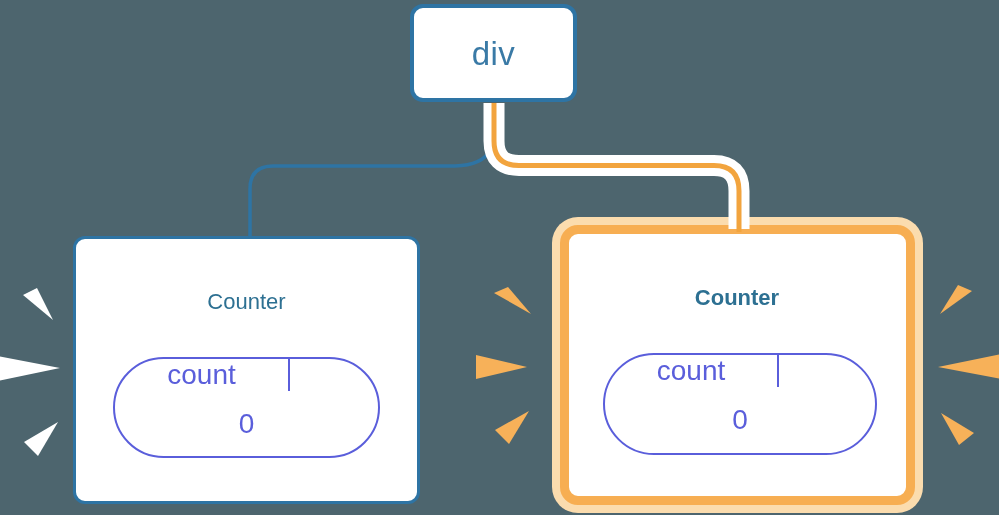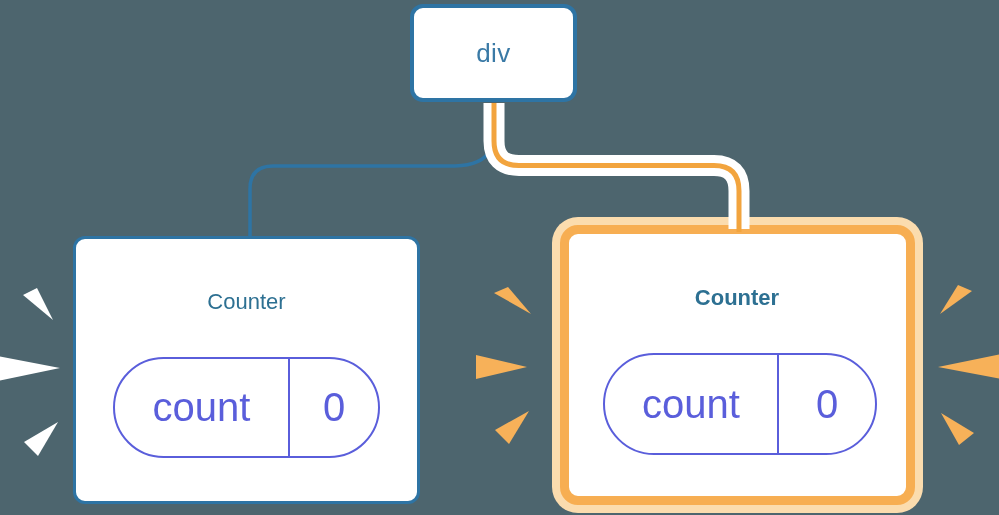"div" .div-node span { font-size: 26px -> 33px }
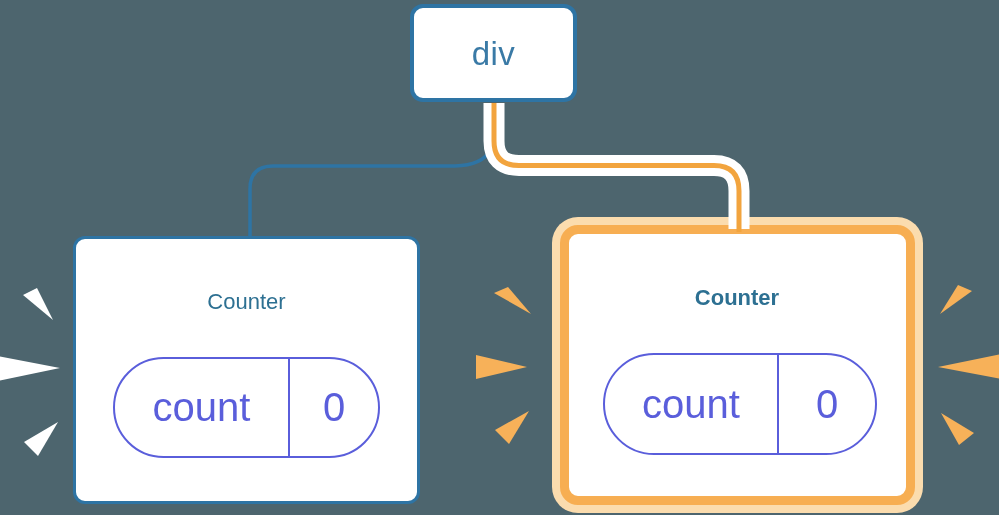"count" .pill { flex-direction: none -> column; font-size: 40px -> 28px }
